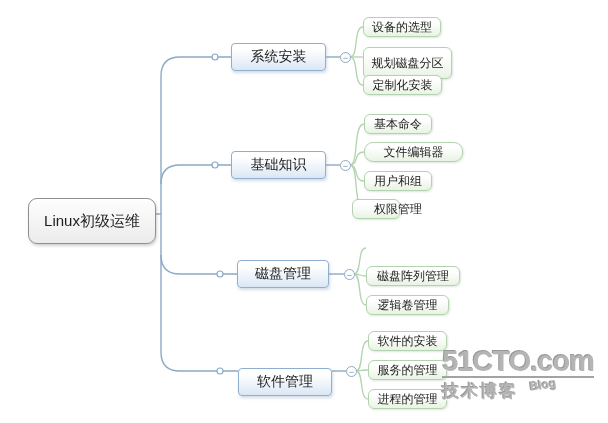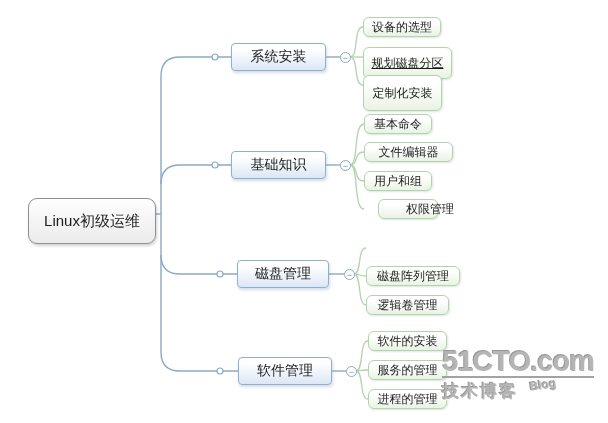"规划磁盘分区" #n-c01 { text-decoration: underline -> none }
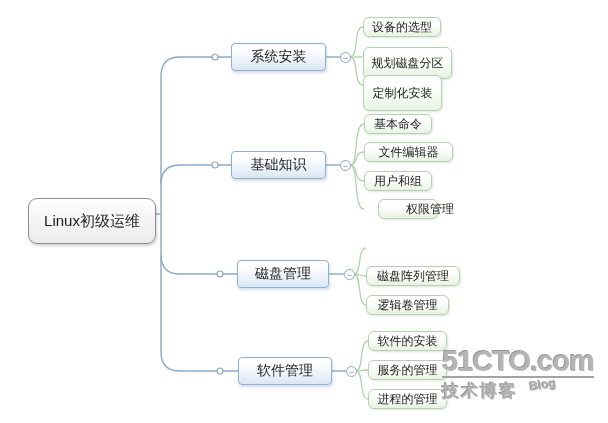"定制化安装" #n-c02 { height: 36px -> 20px }
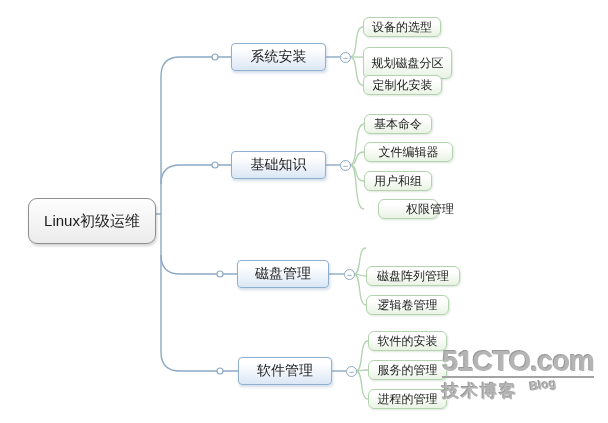"文件编辑器" #n-c11 { border-radius: none -> 9px; width: 89px -> 99px }
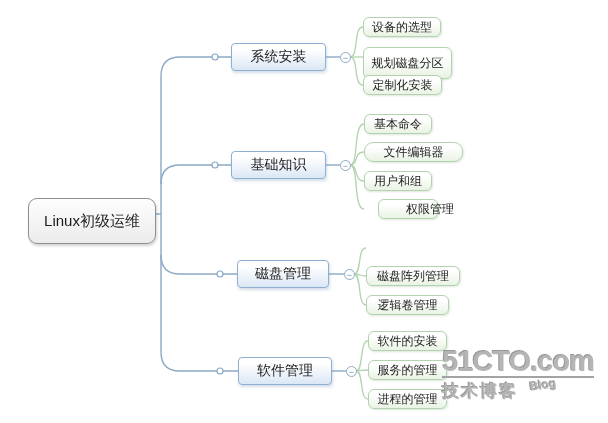"权限管理" #n-c13 { left: 378px -> 352px; width: 60px -> 48px }
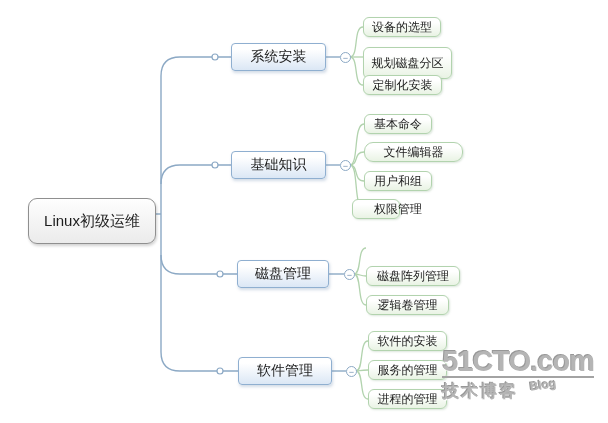"软件管理" #n-b3 { top: 357px -> 368px }
